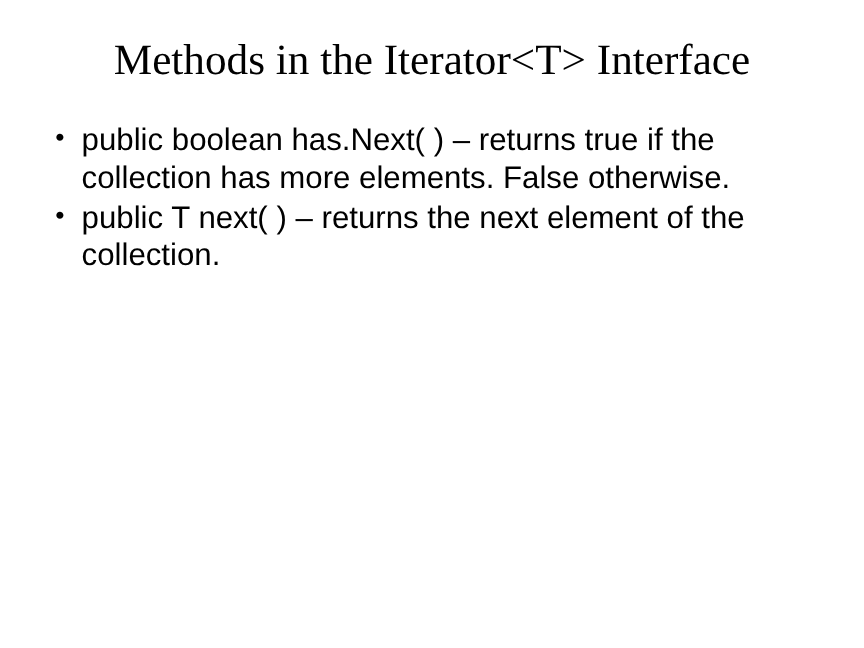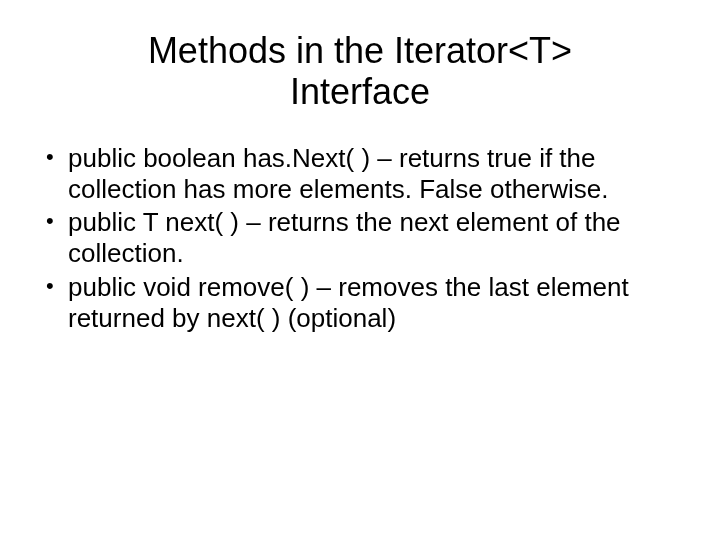"Methods in the Iterator<T> Interface" .title { font-family: none -> Liberation Serif, serif }
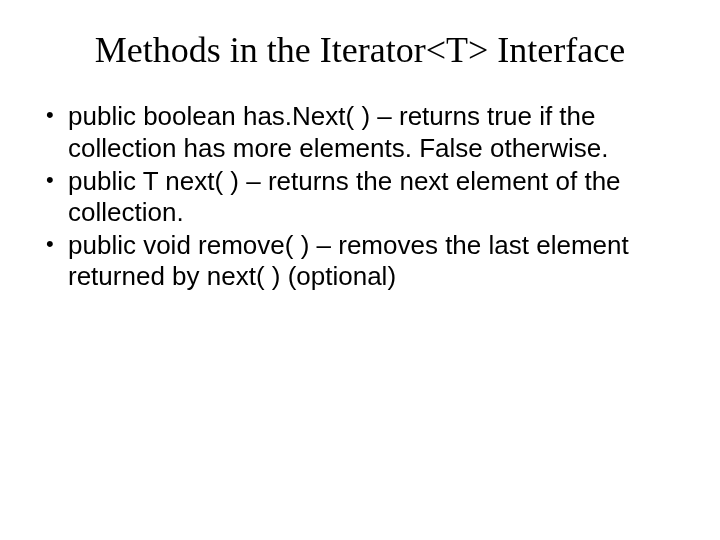"public void remove( ) –" li { html: <li>public void remove( ) – removes the last element returned by next( ) (optional)</li> -> none }
